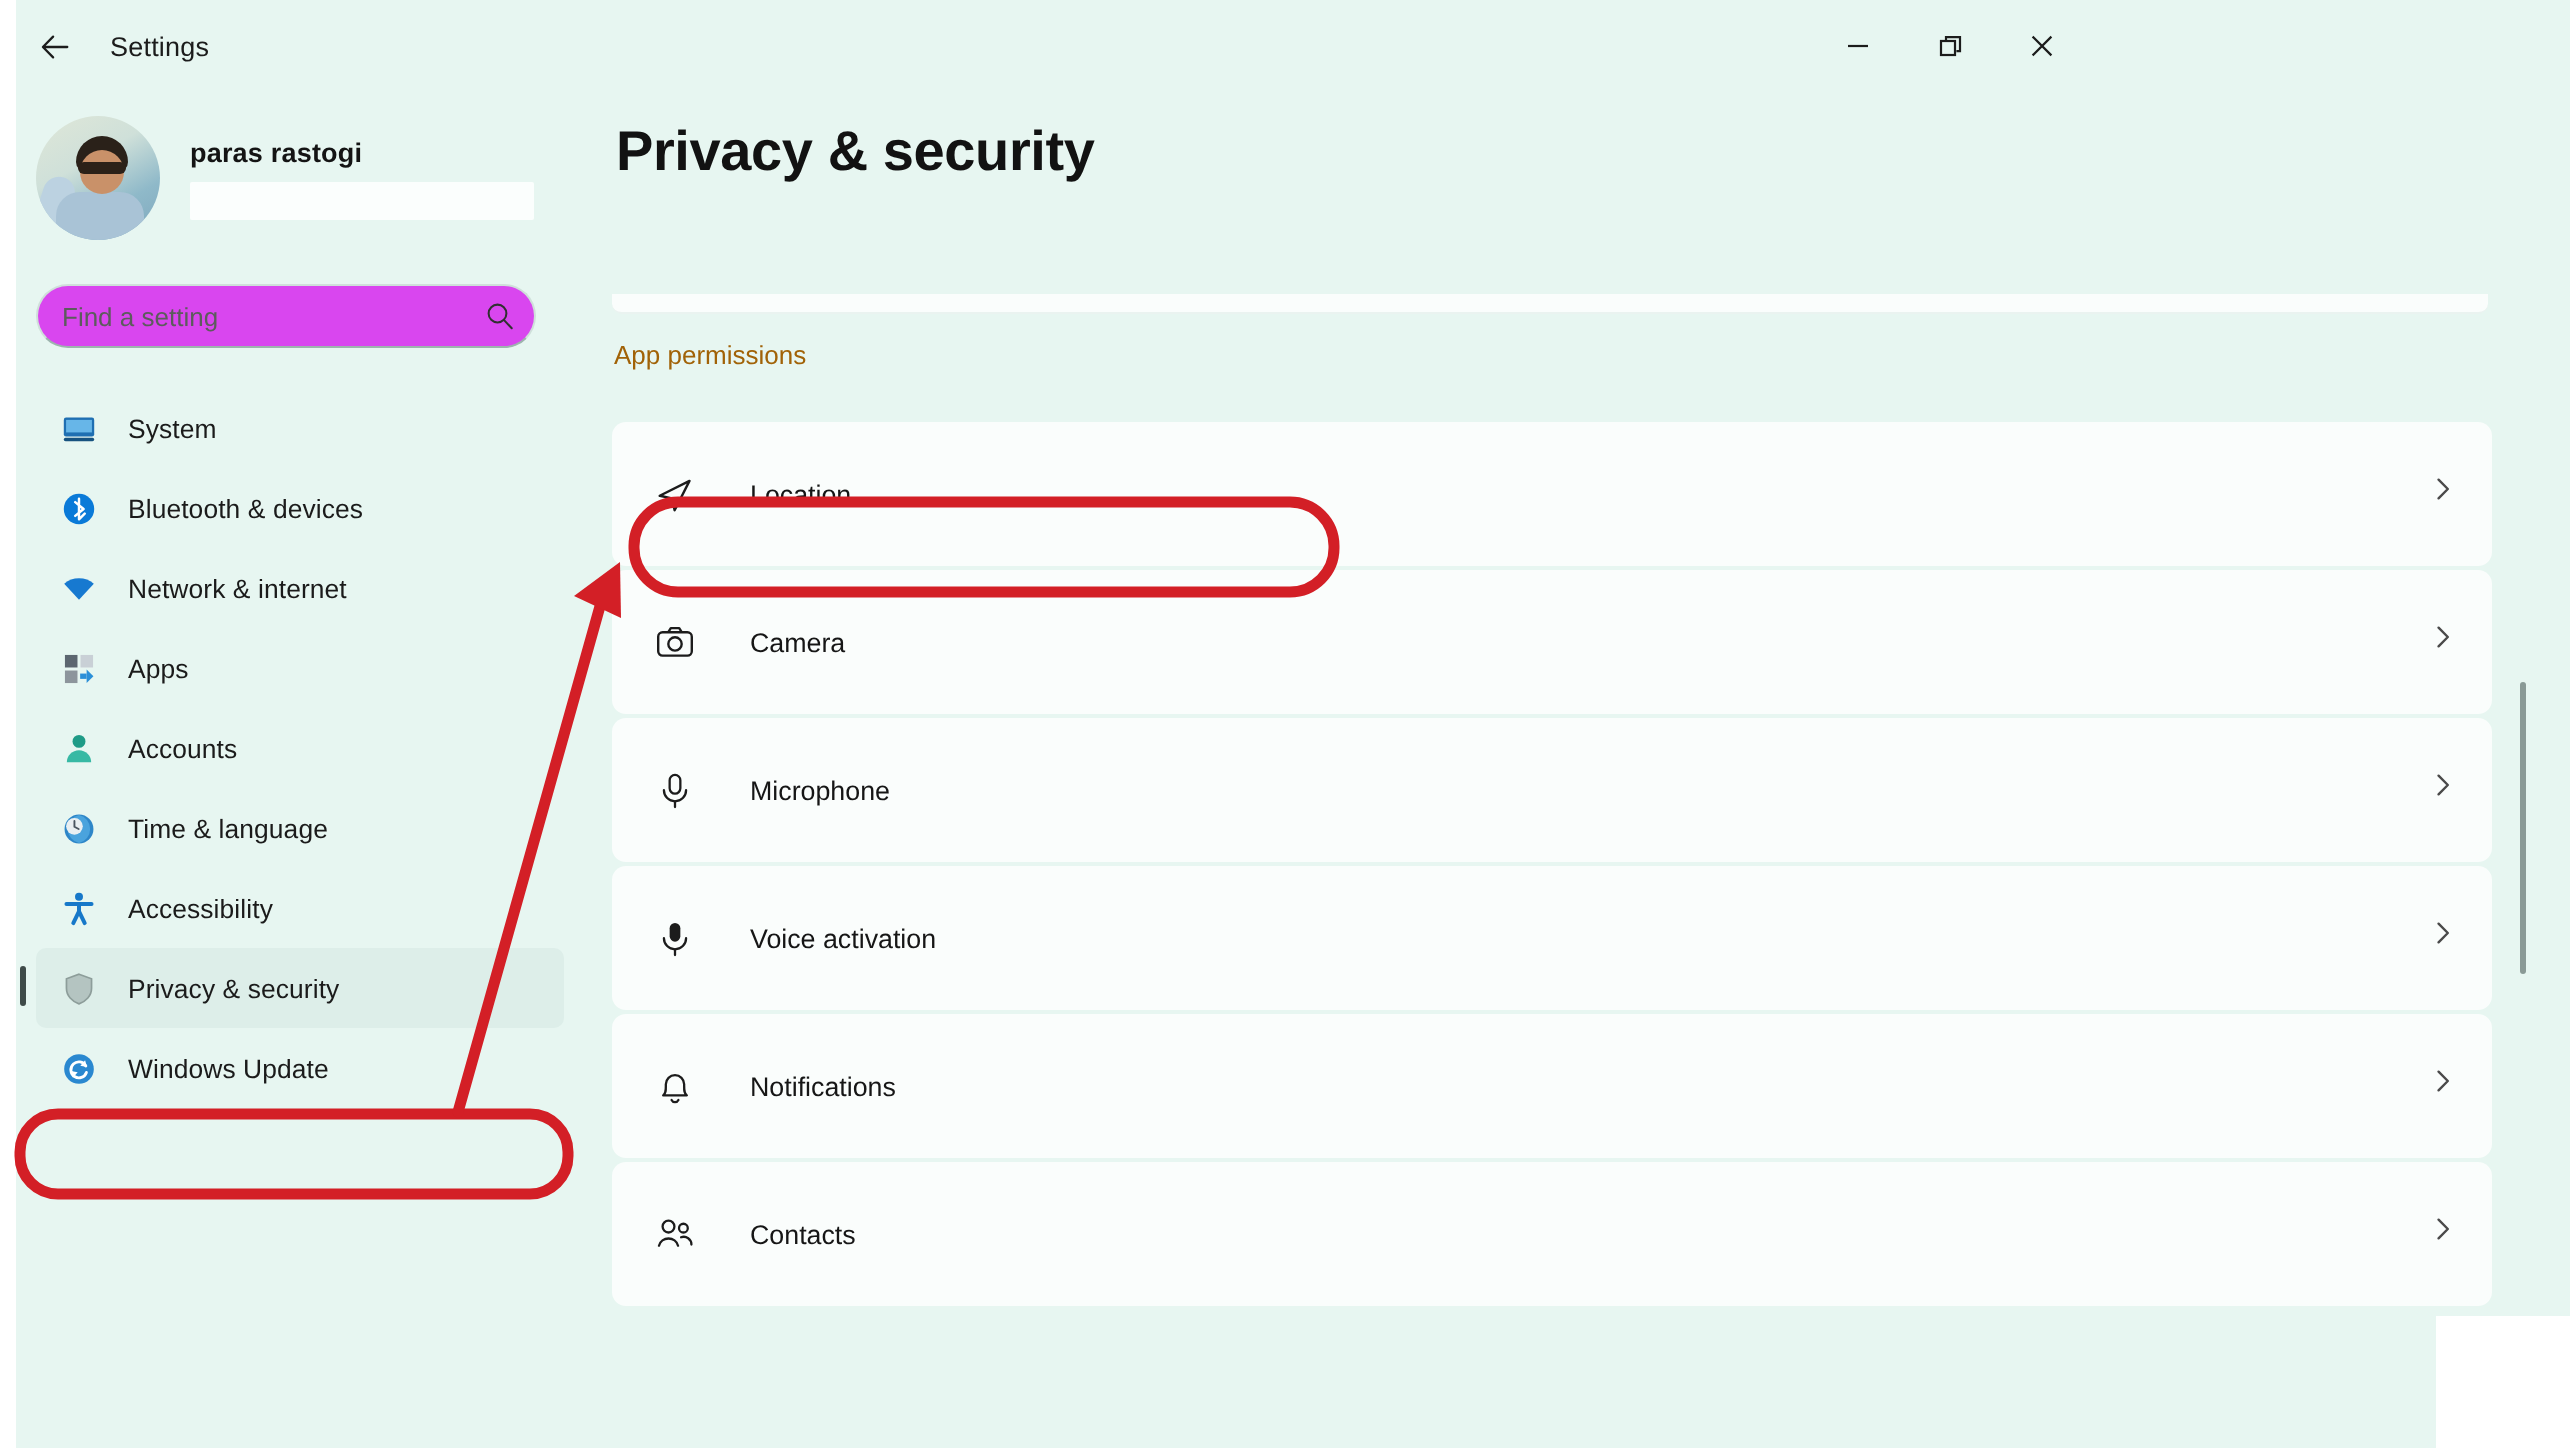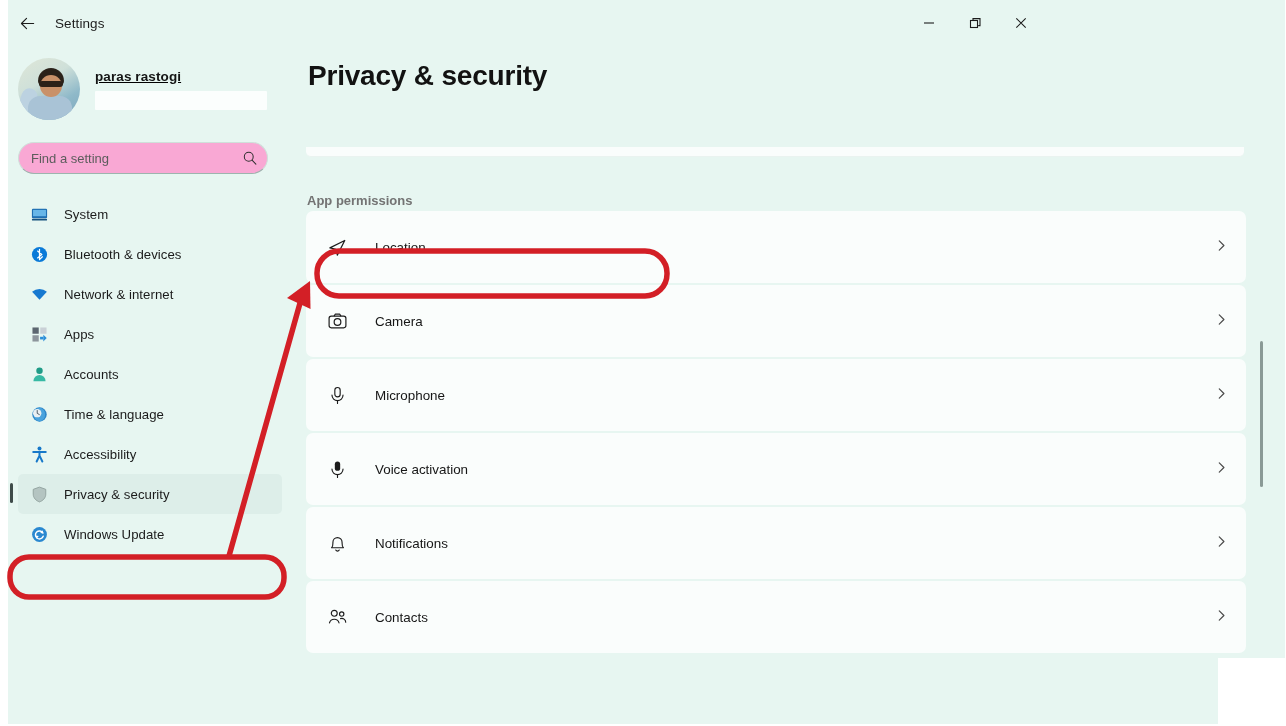"paras rastogi" #profile { text-decoration: underline -> none }
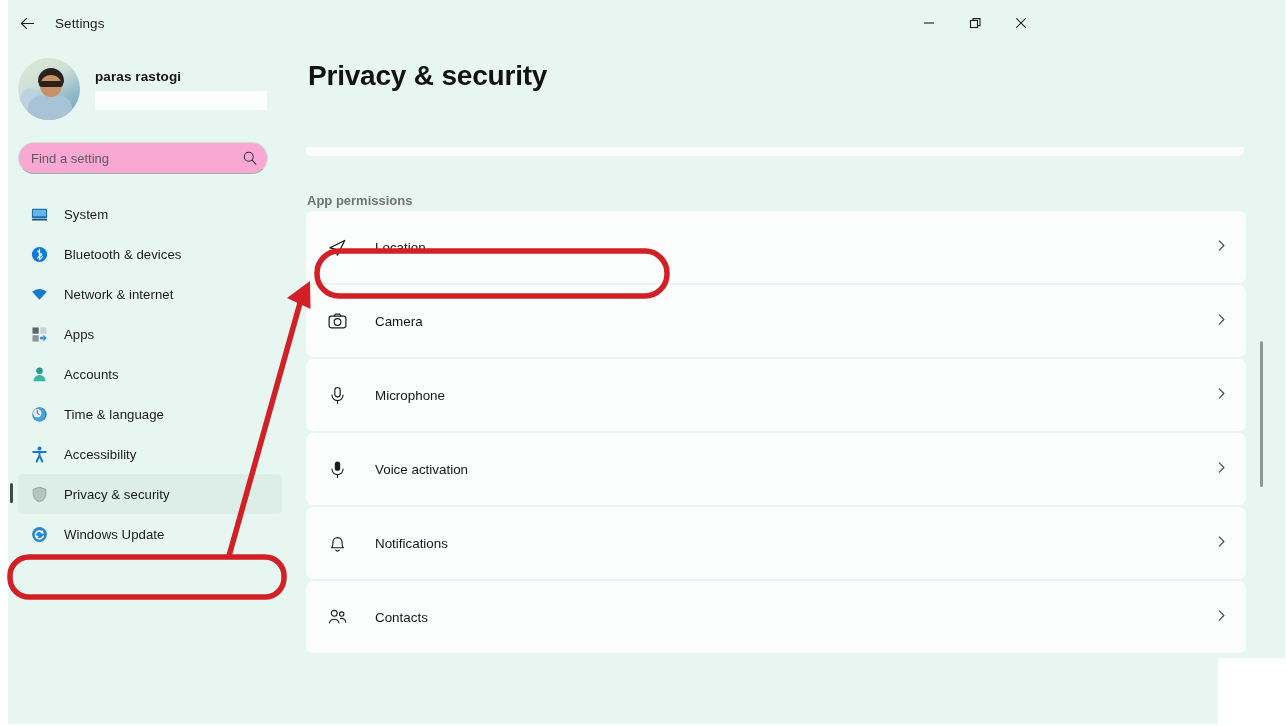"Find a setting" #search-wrap { background: #f9a8d4 -> #d946ef }
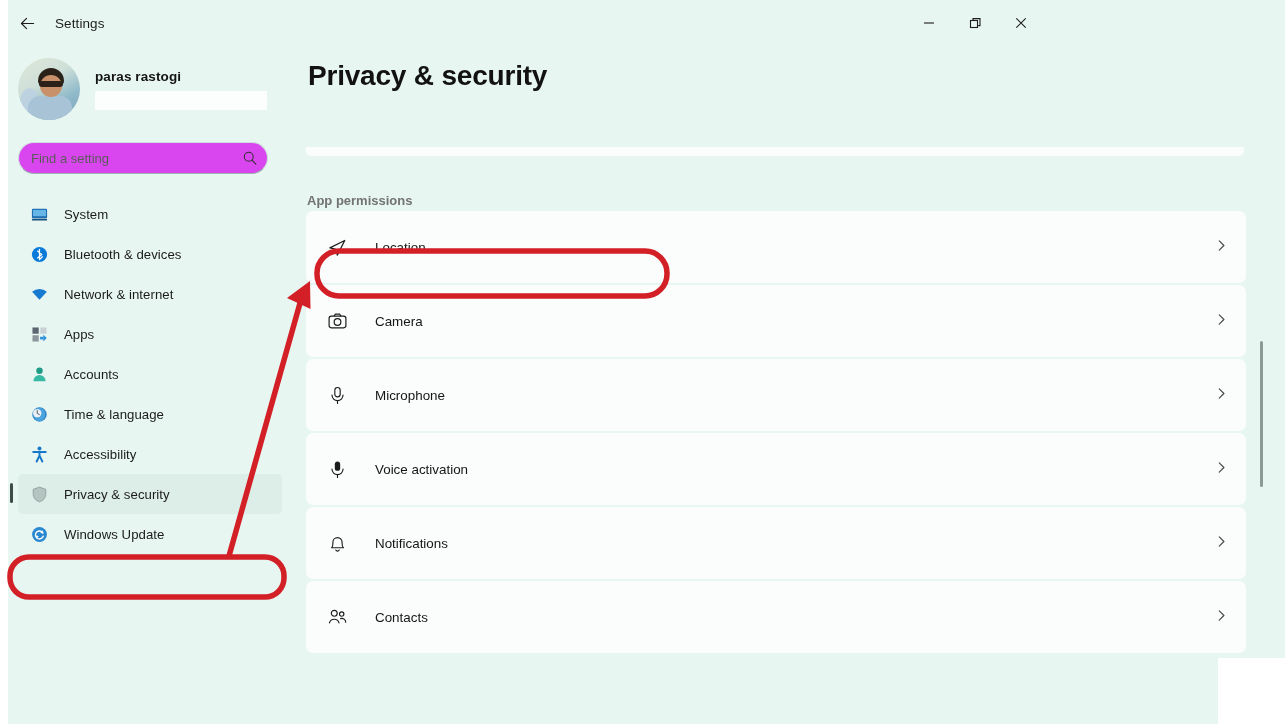"App permissions" #section-label { color: #737373 -> #a16207; font-weight: 700 -> 400; top: 147px -> 124px }
